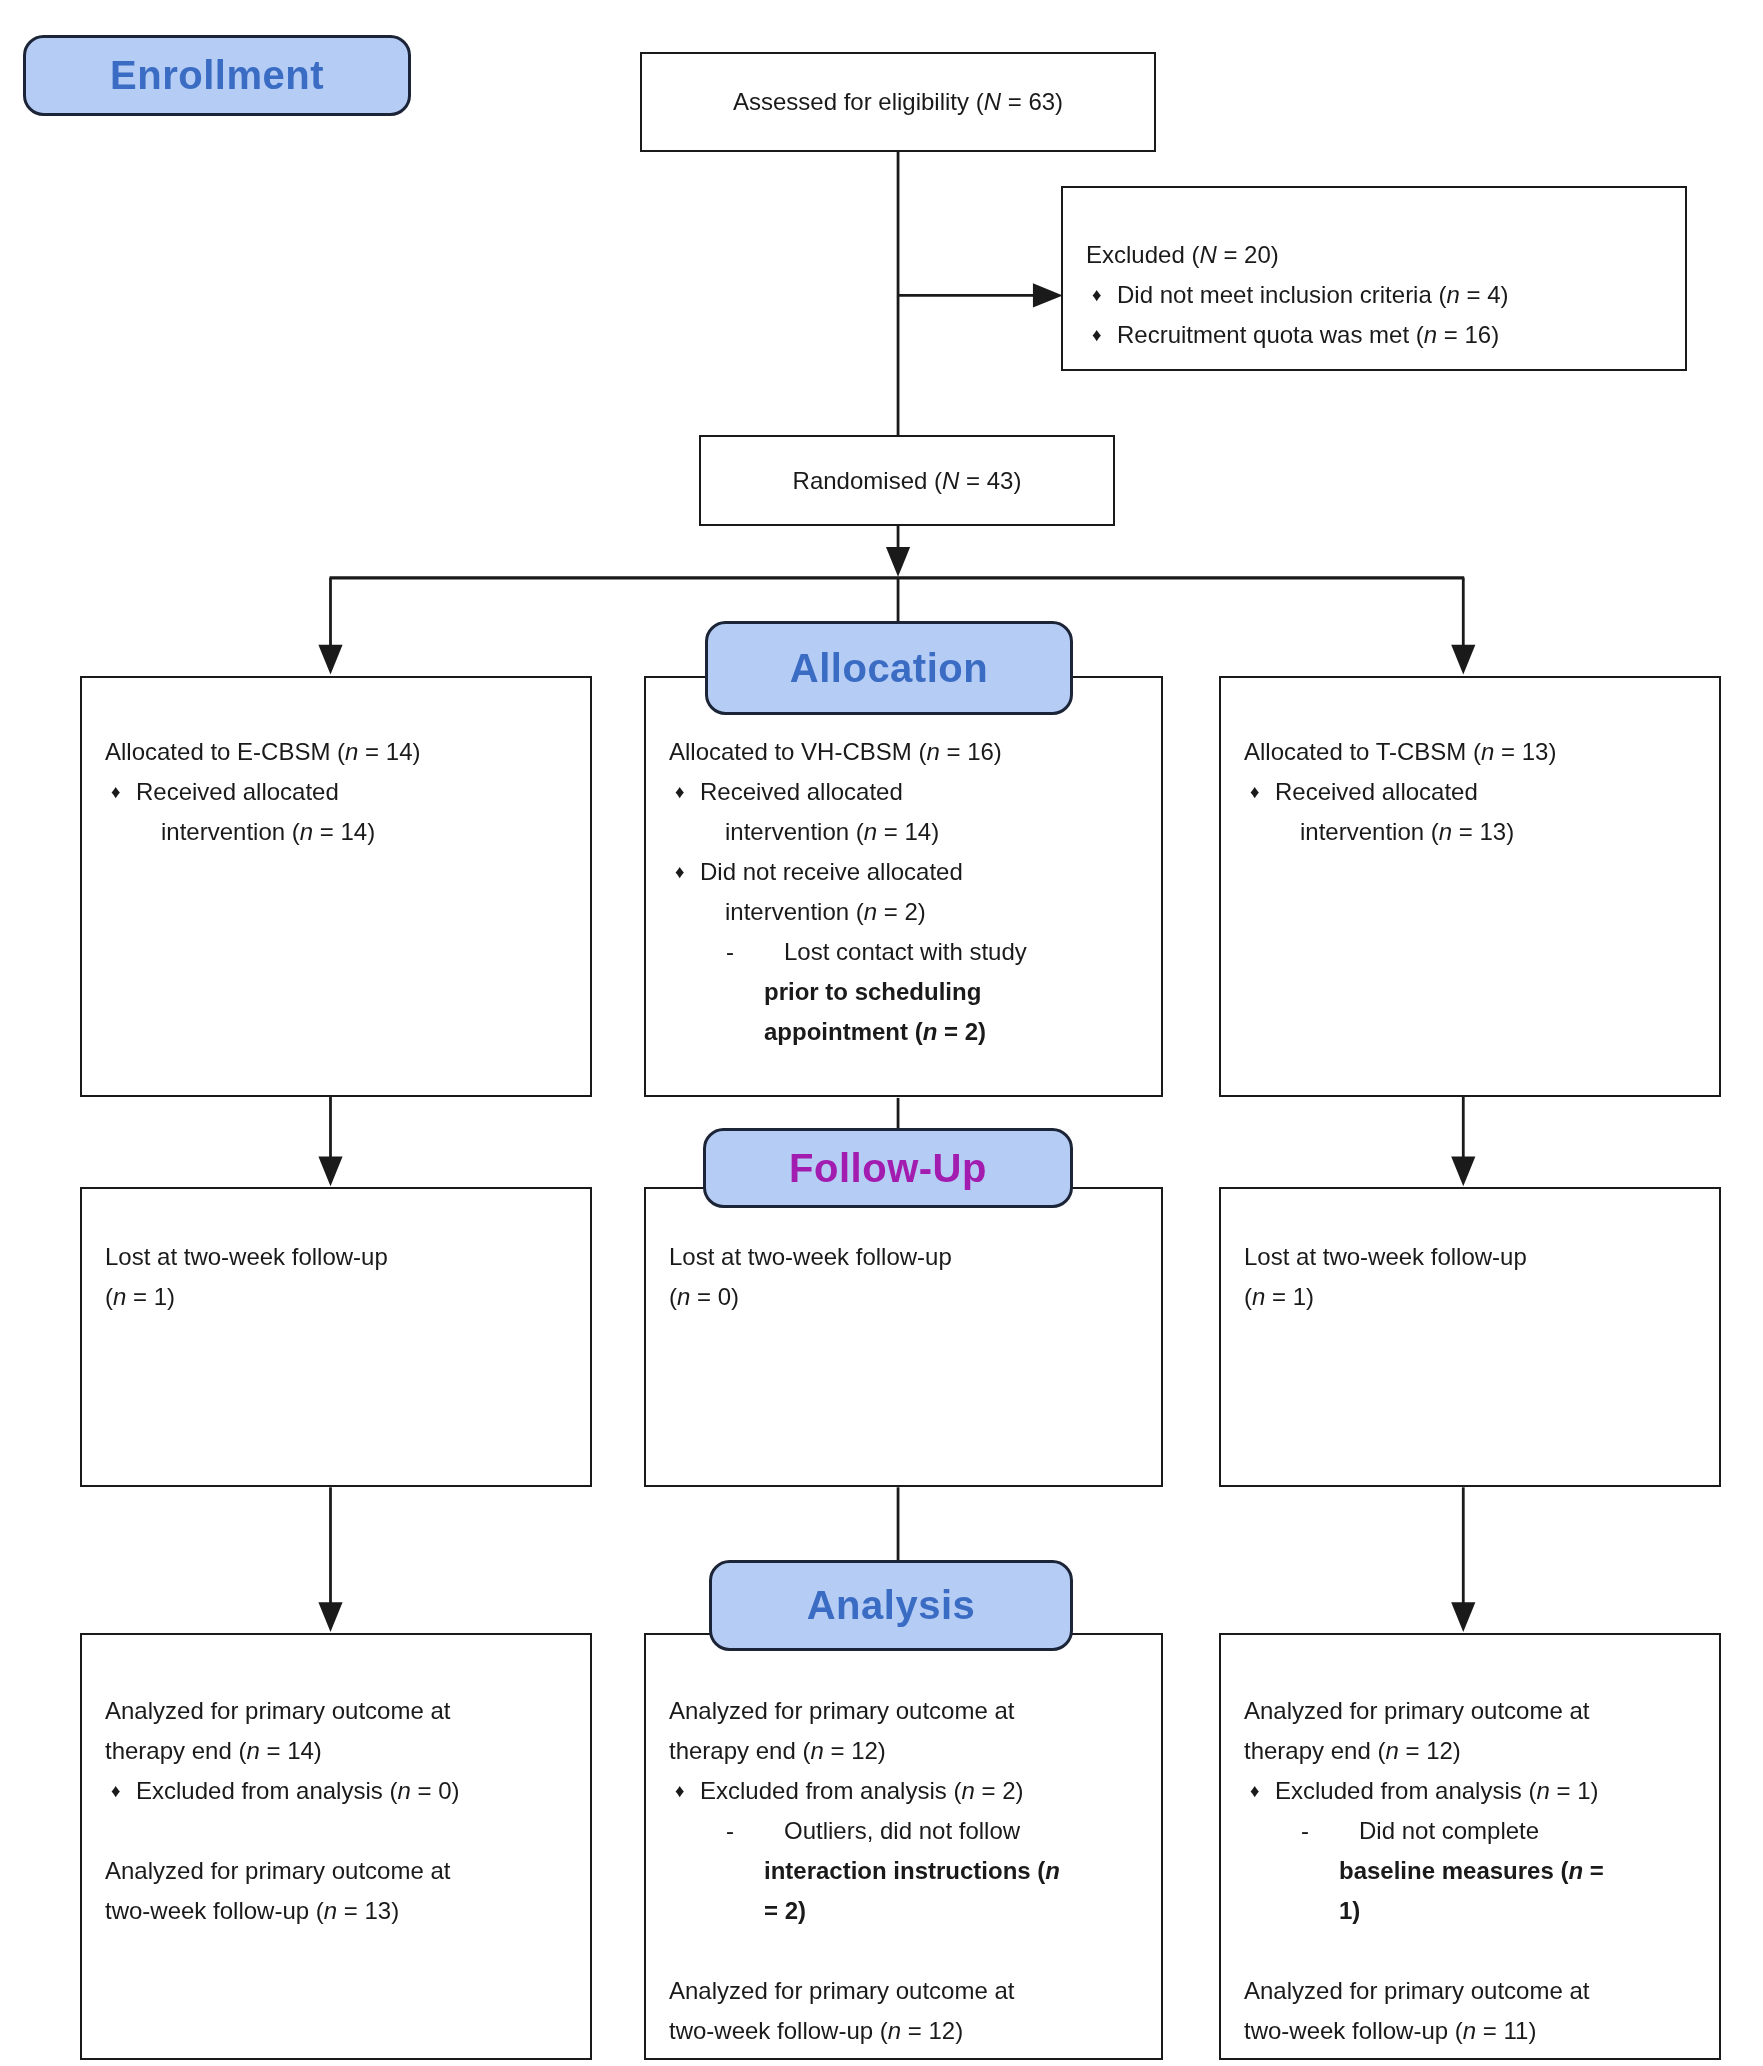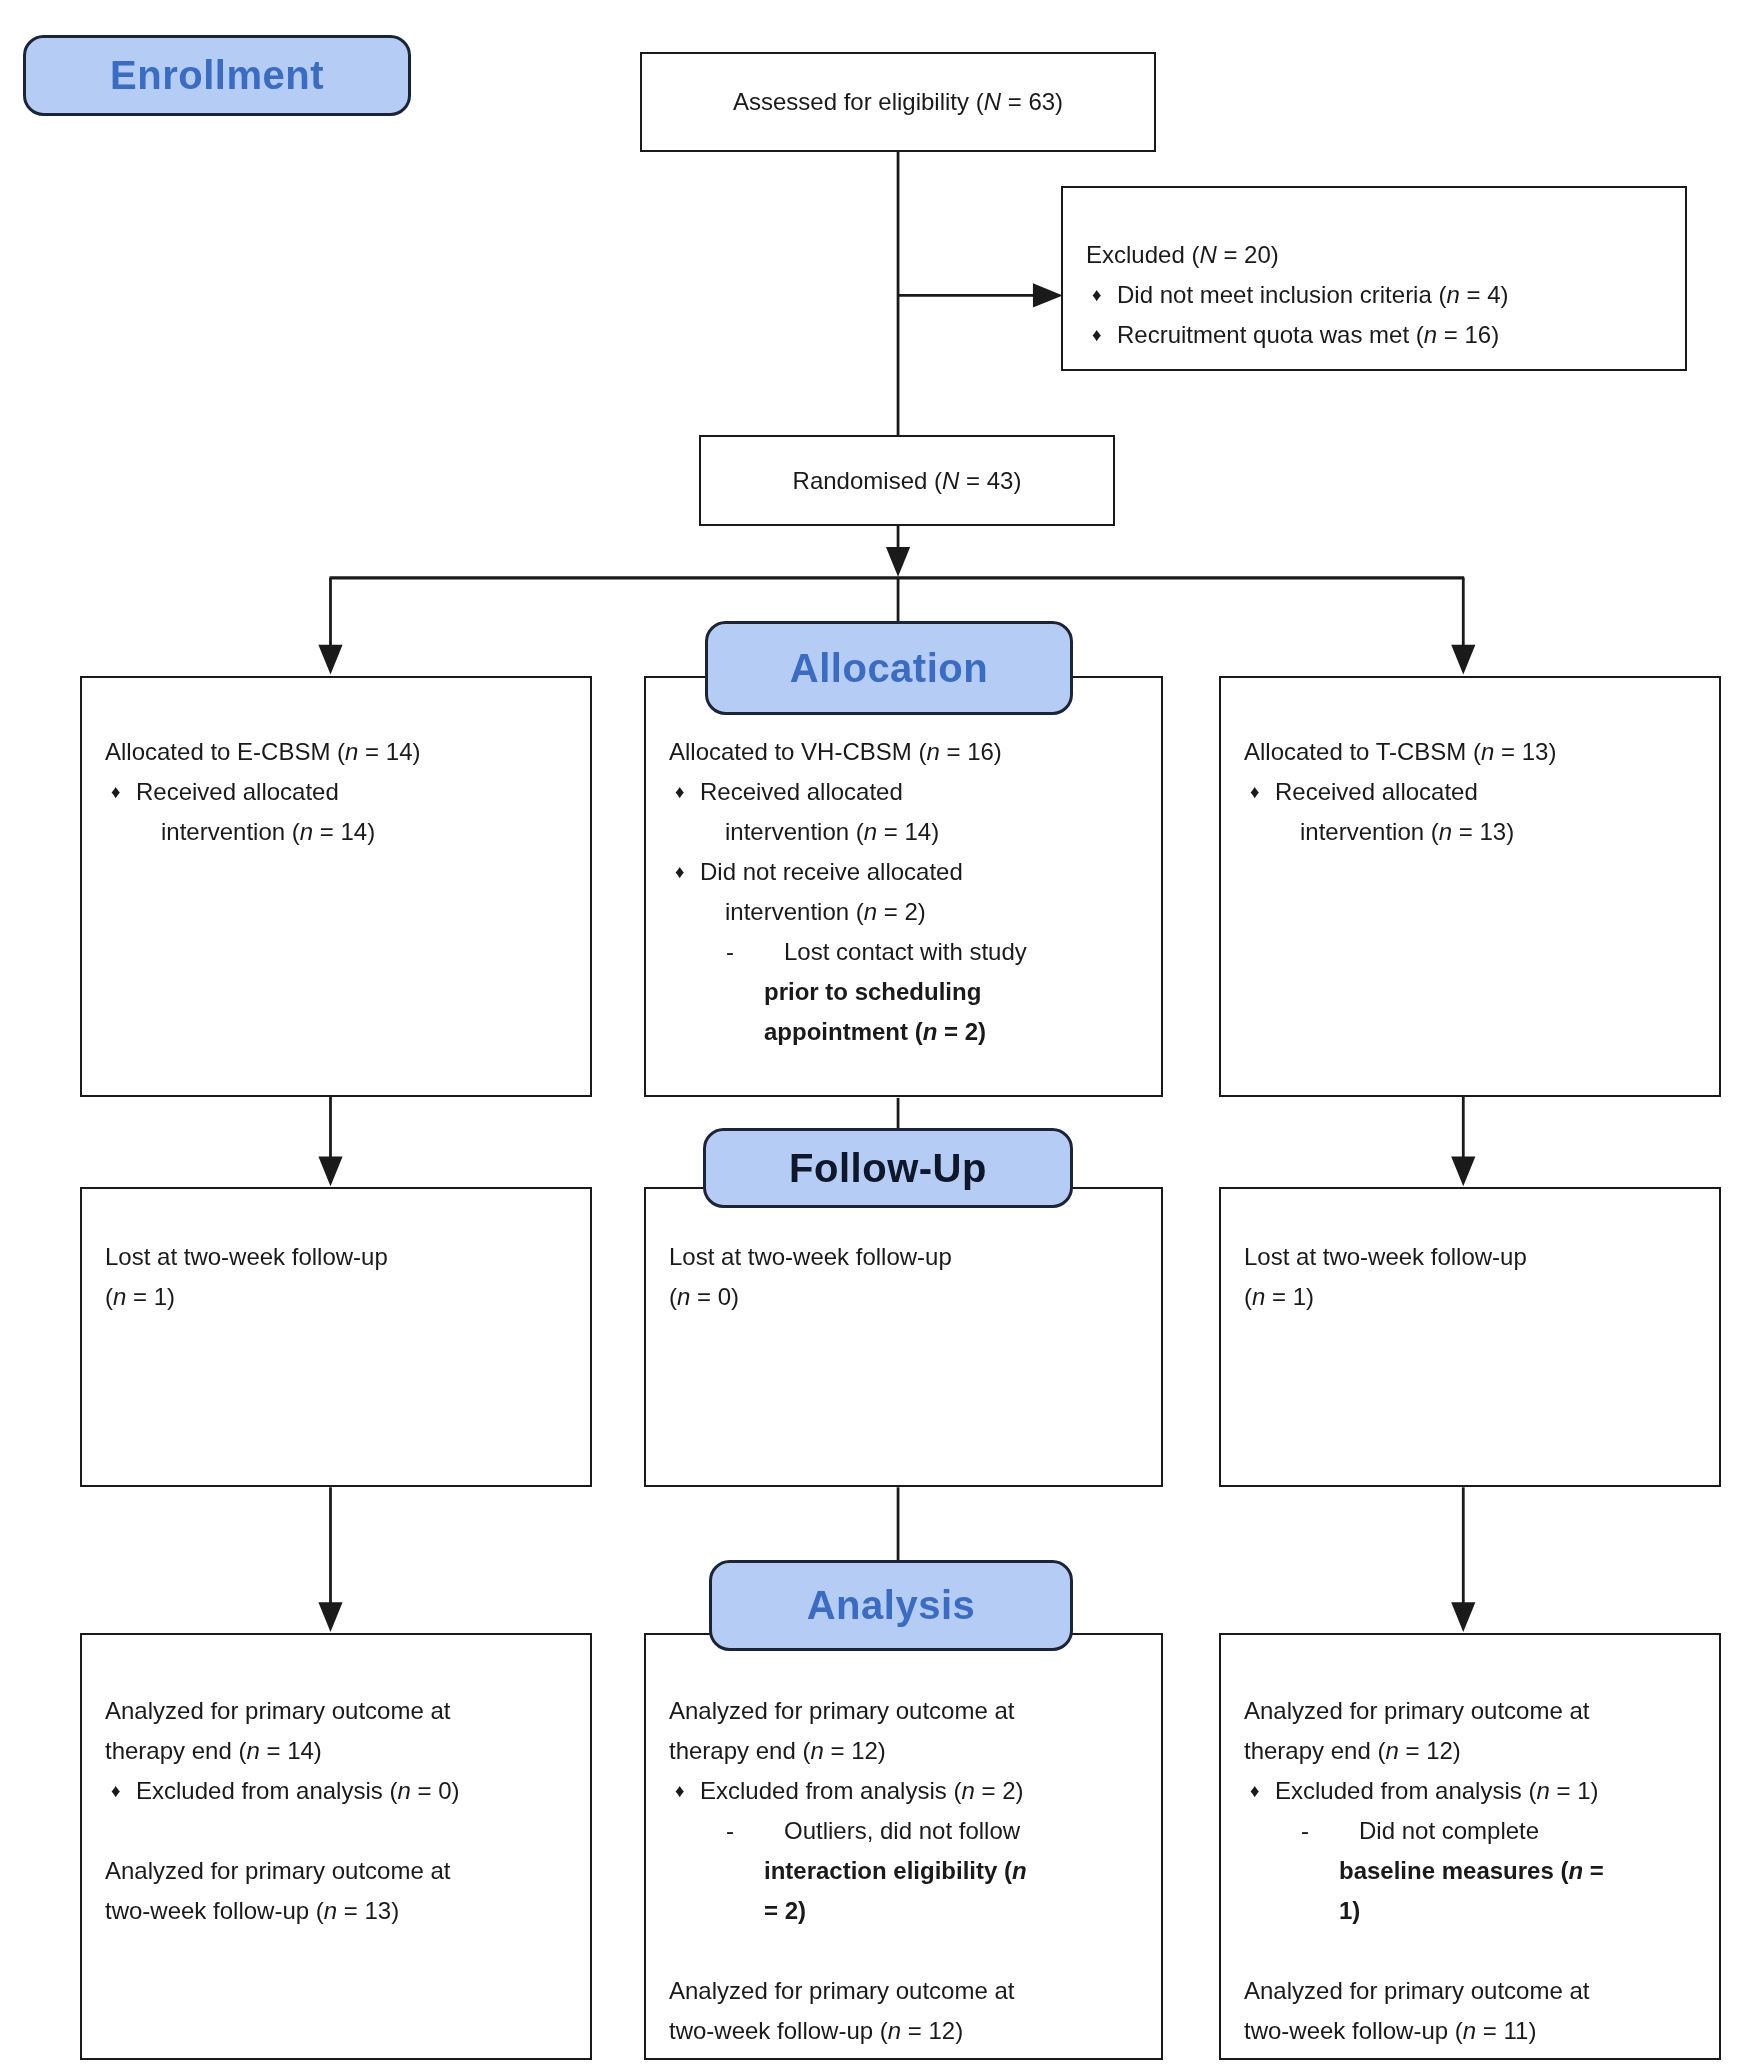"Follow-Up" div.stage { color: #0f172a -> #a21caf }
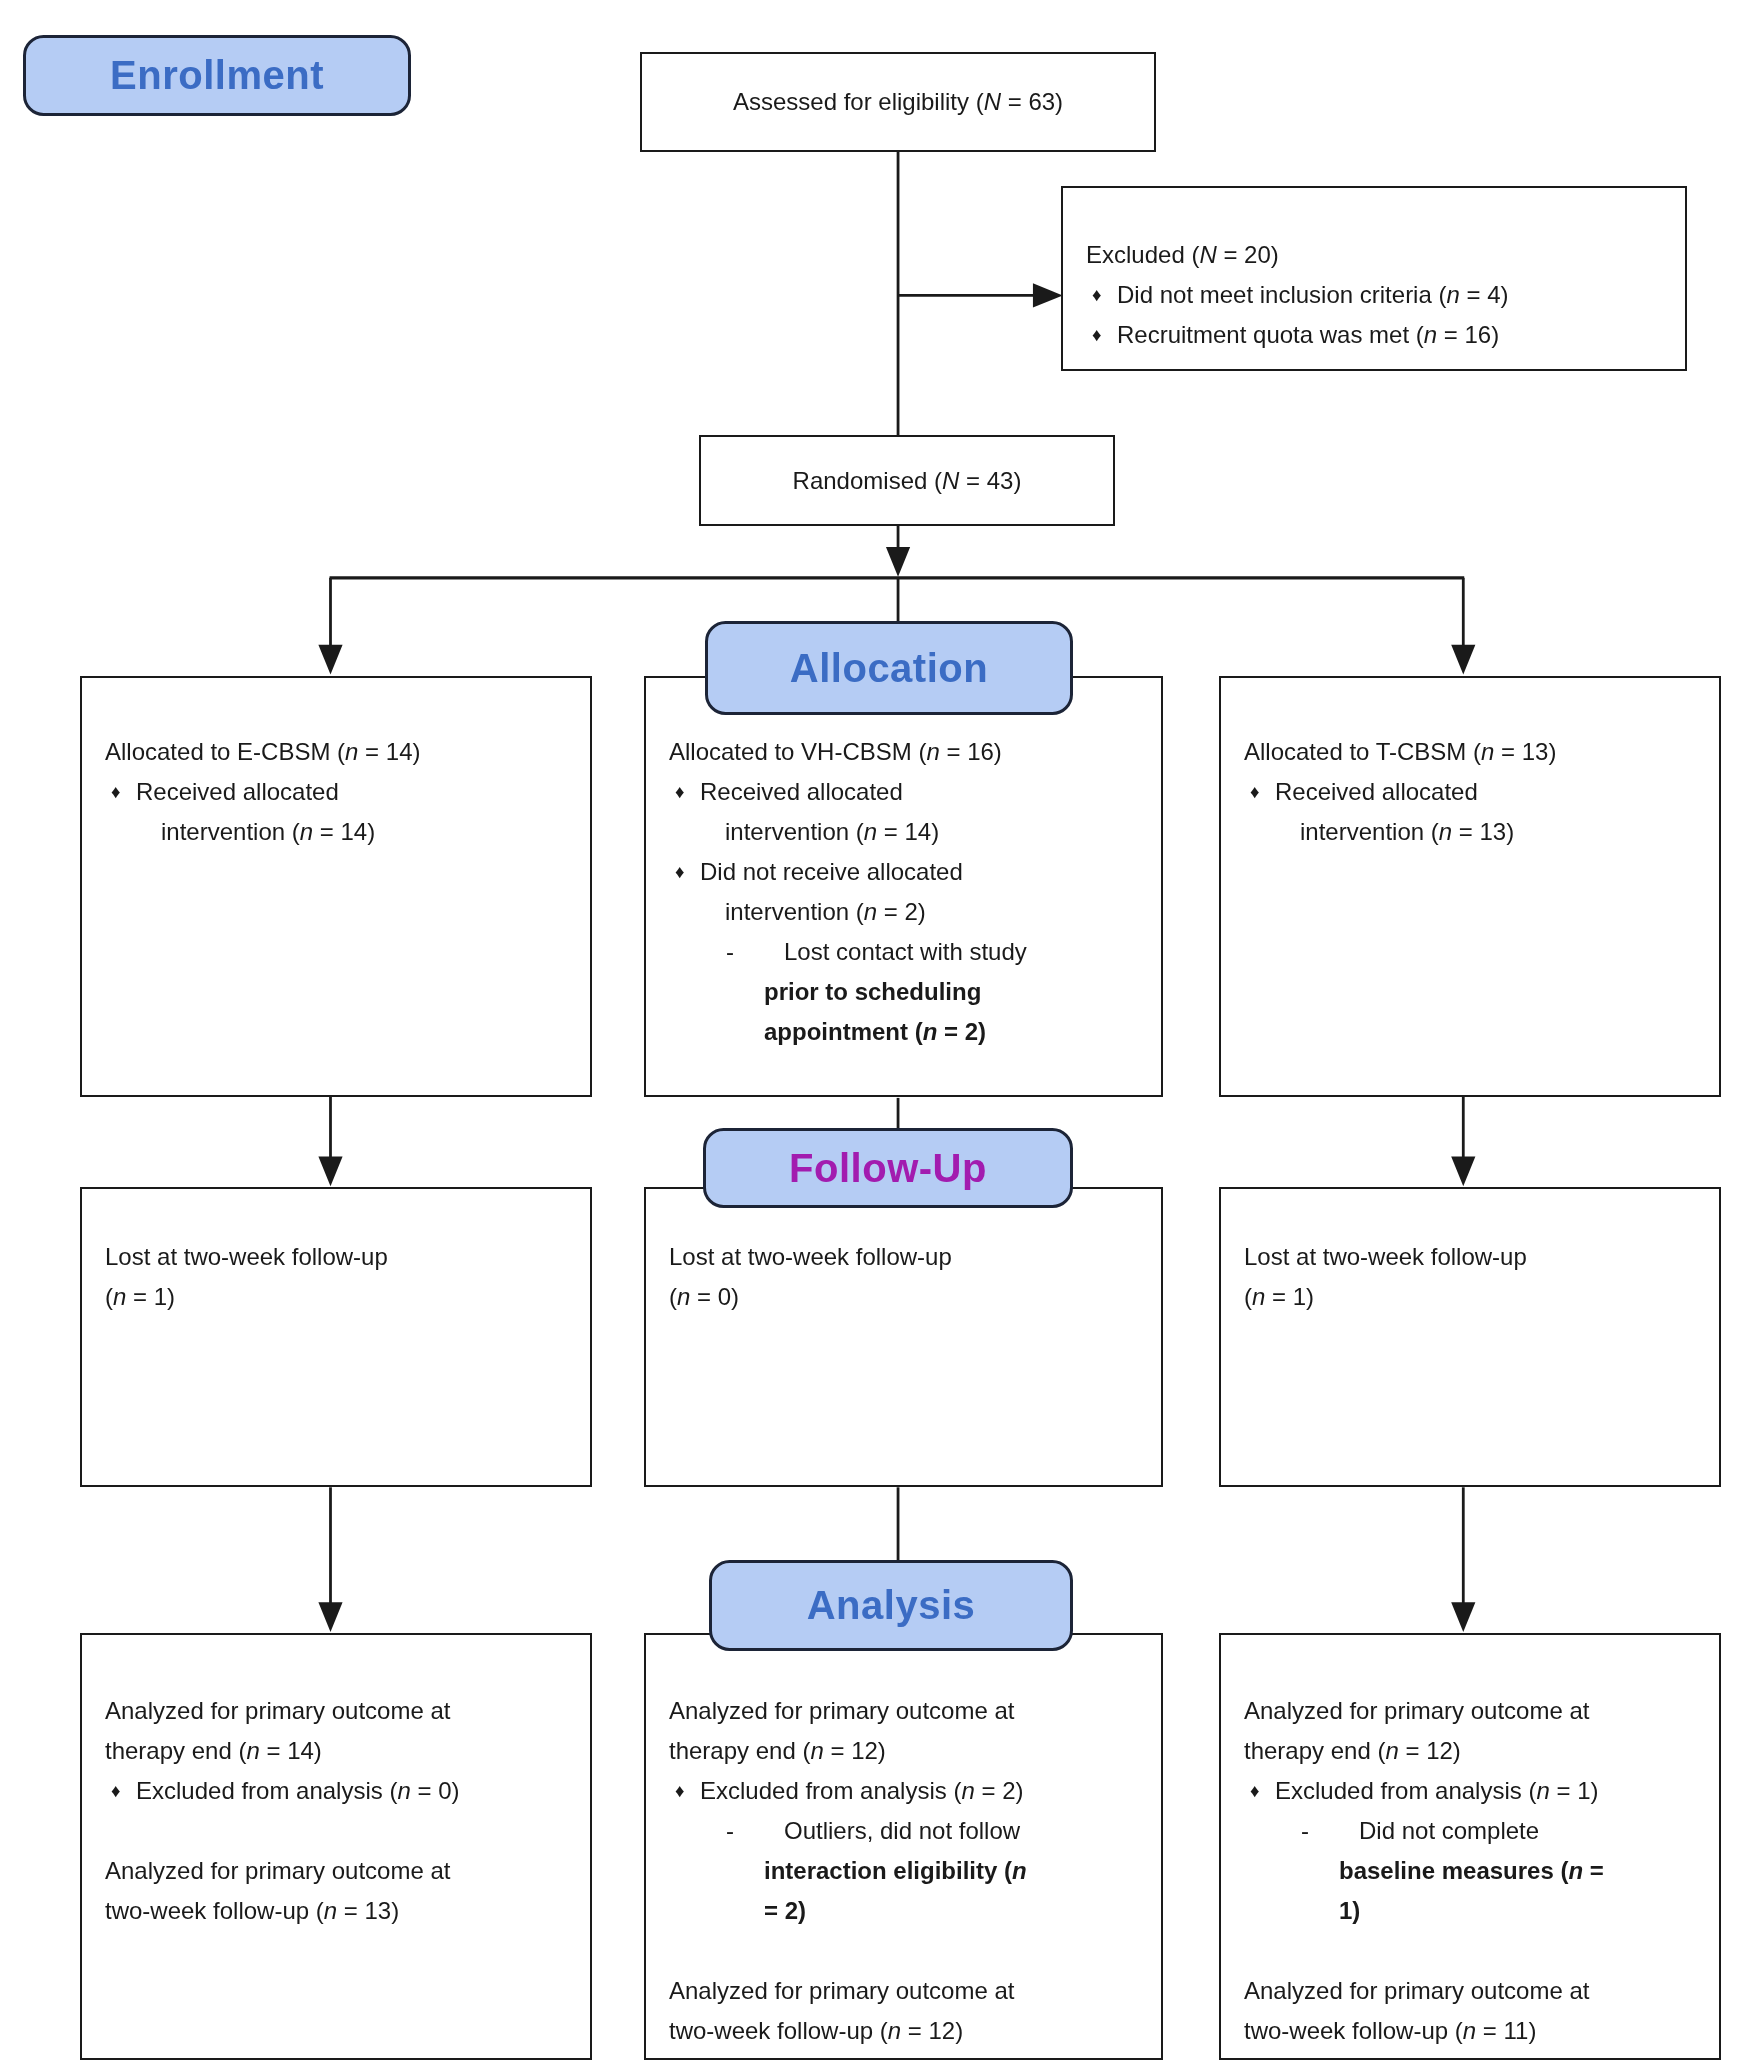"interaction eligibility (" span { text: eligibility -> instructions }
